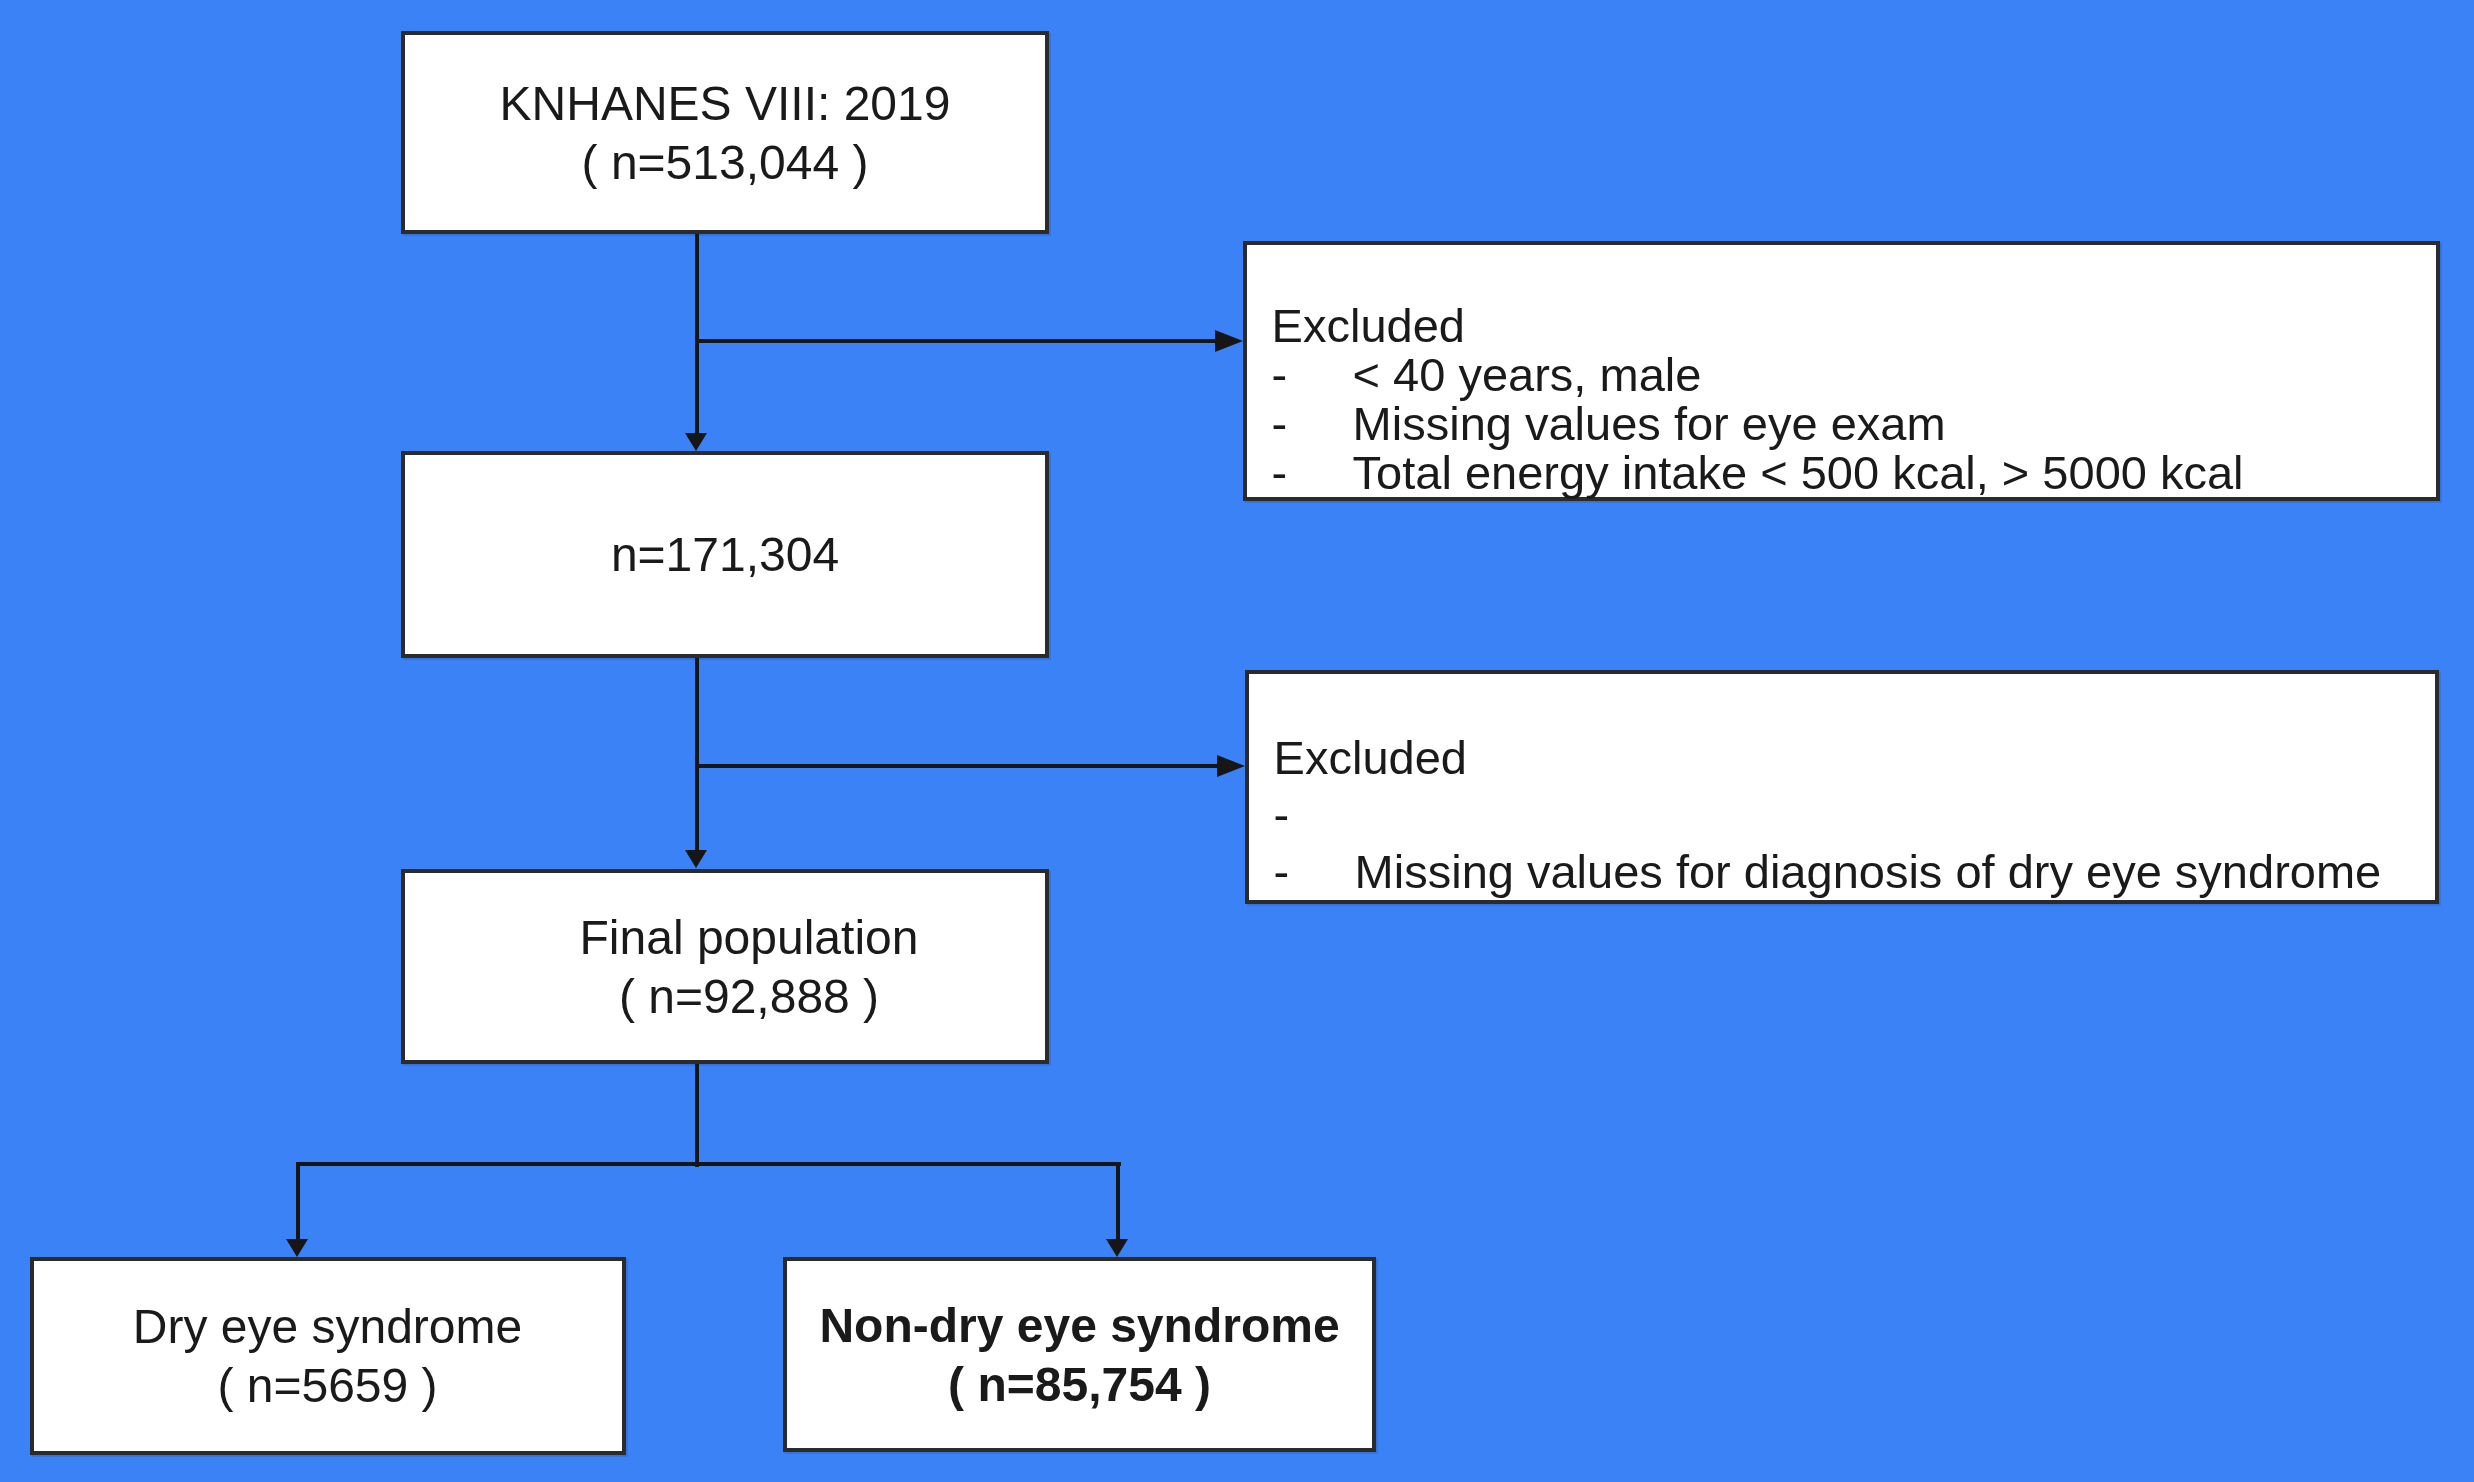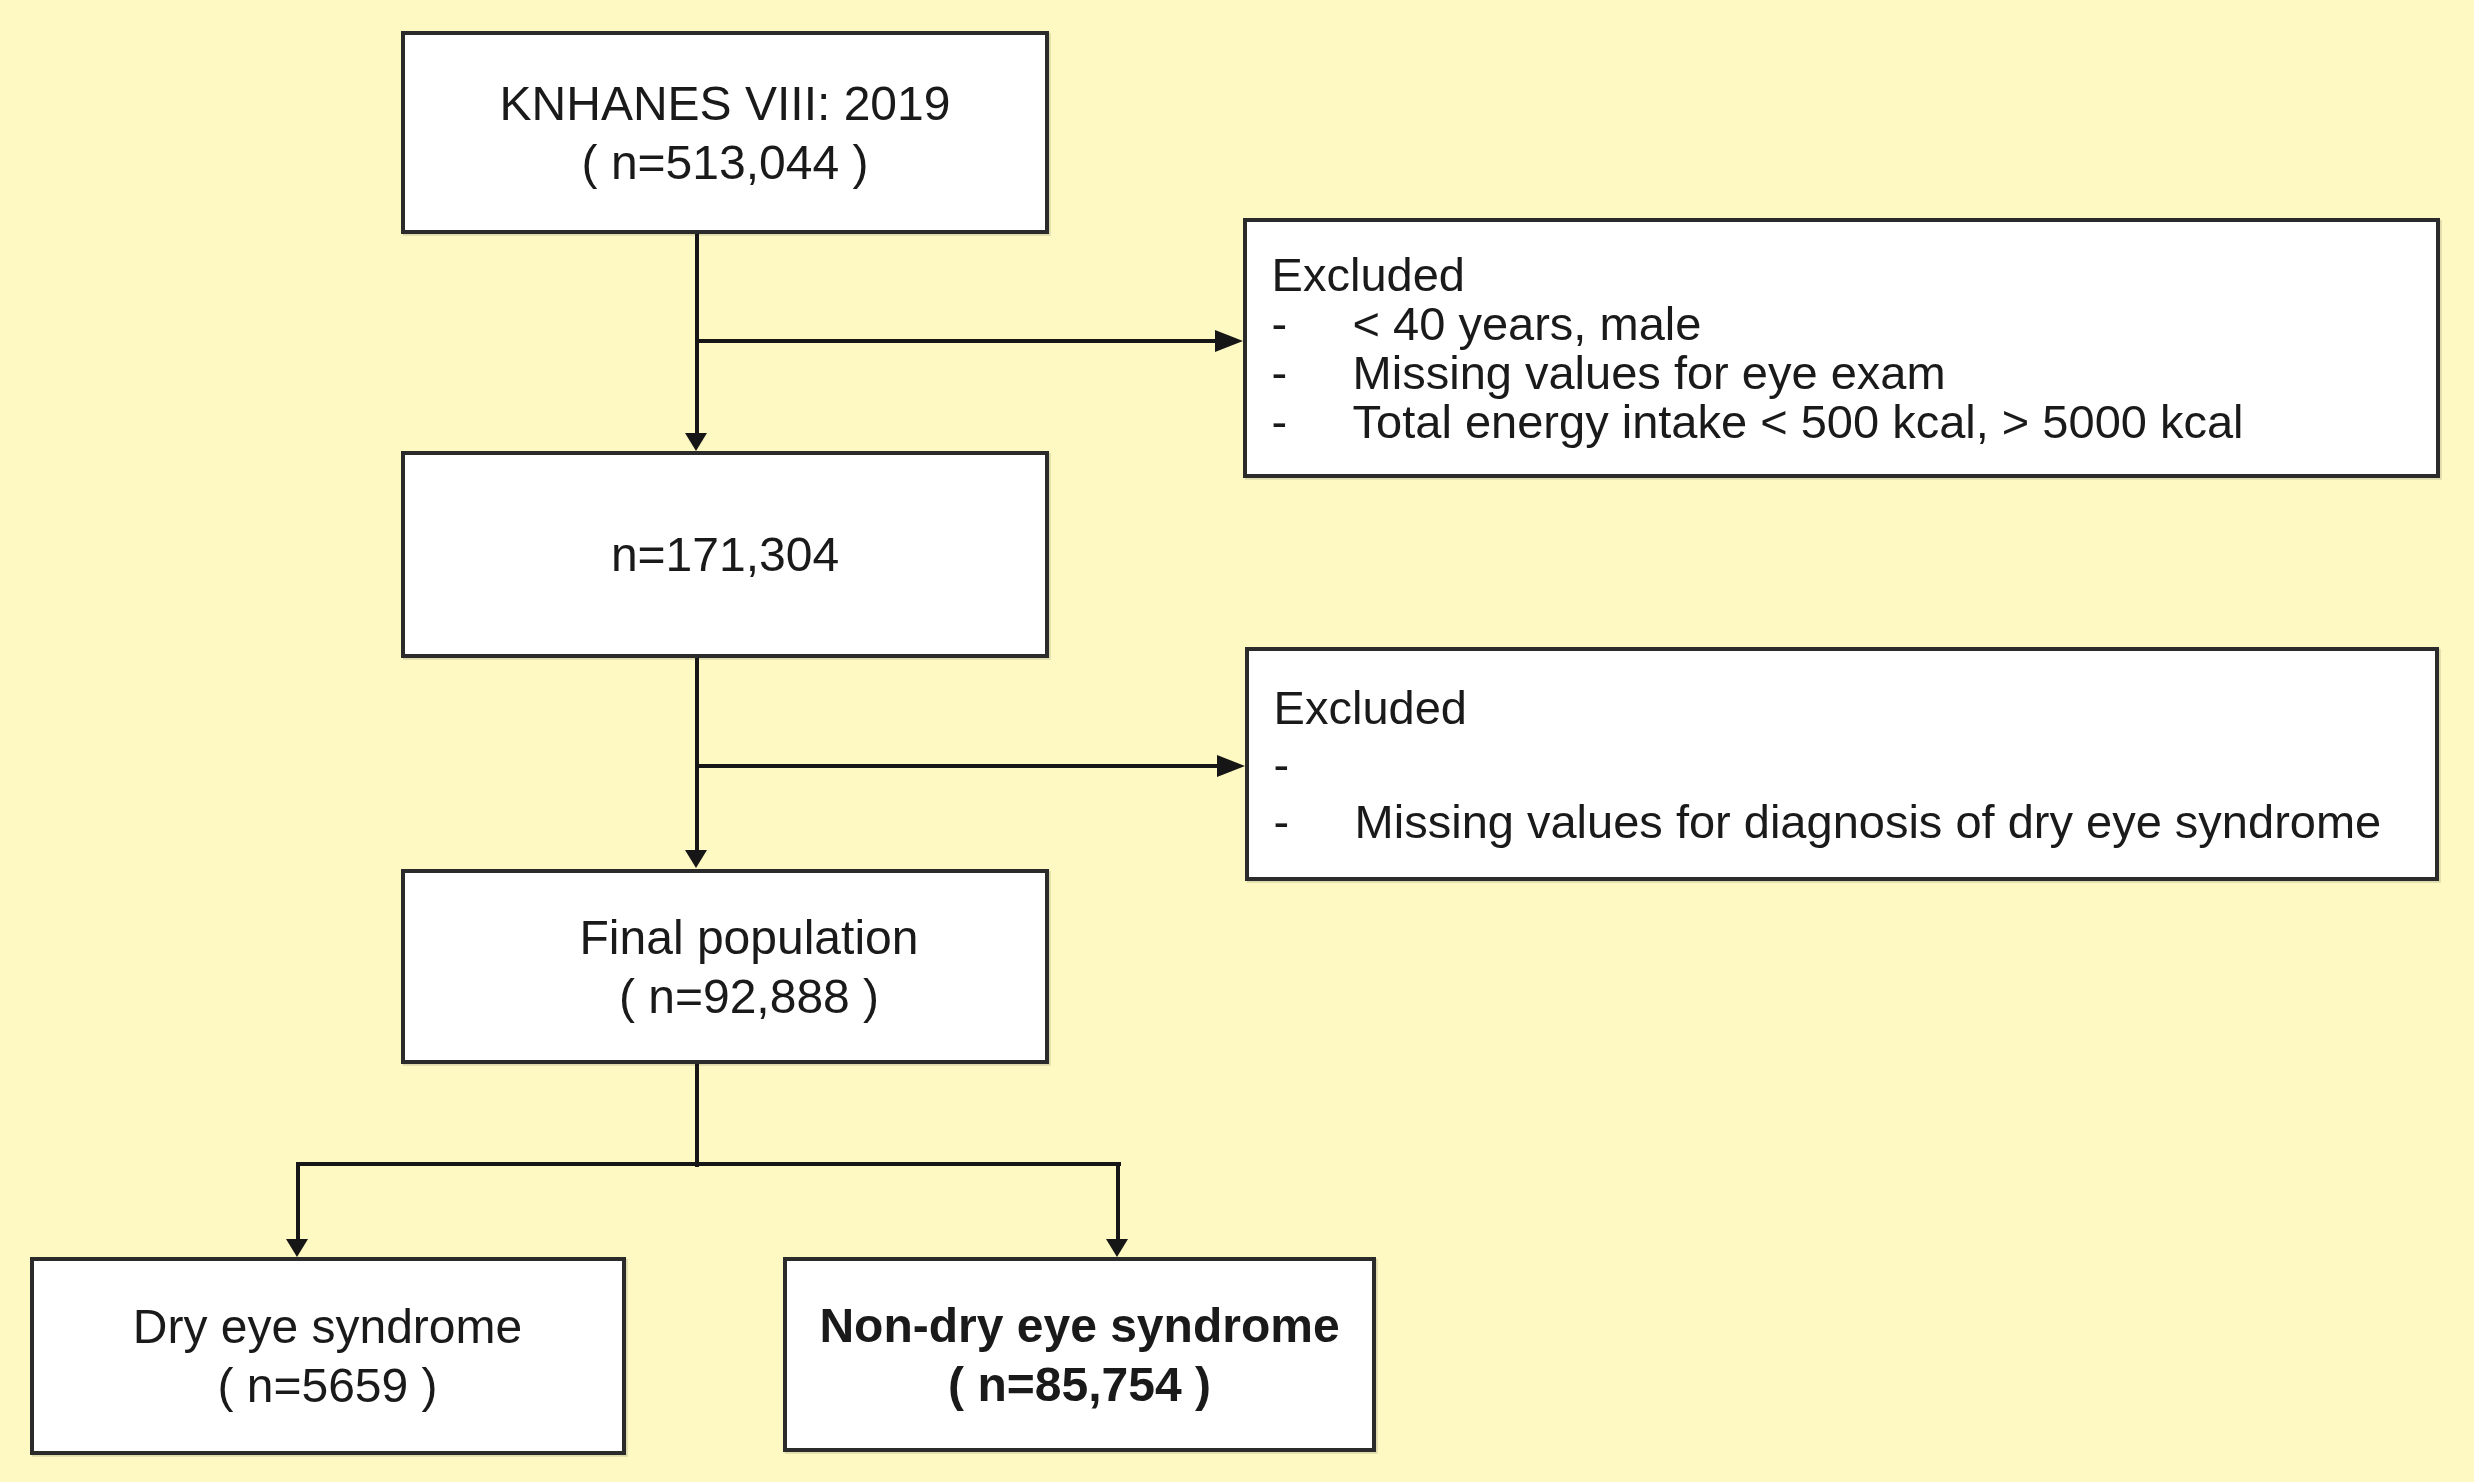"KNHANES VIII: 2019" #canvas { background: #fef9c3 -> #3b82f6 }
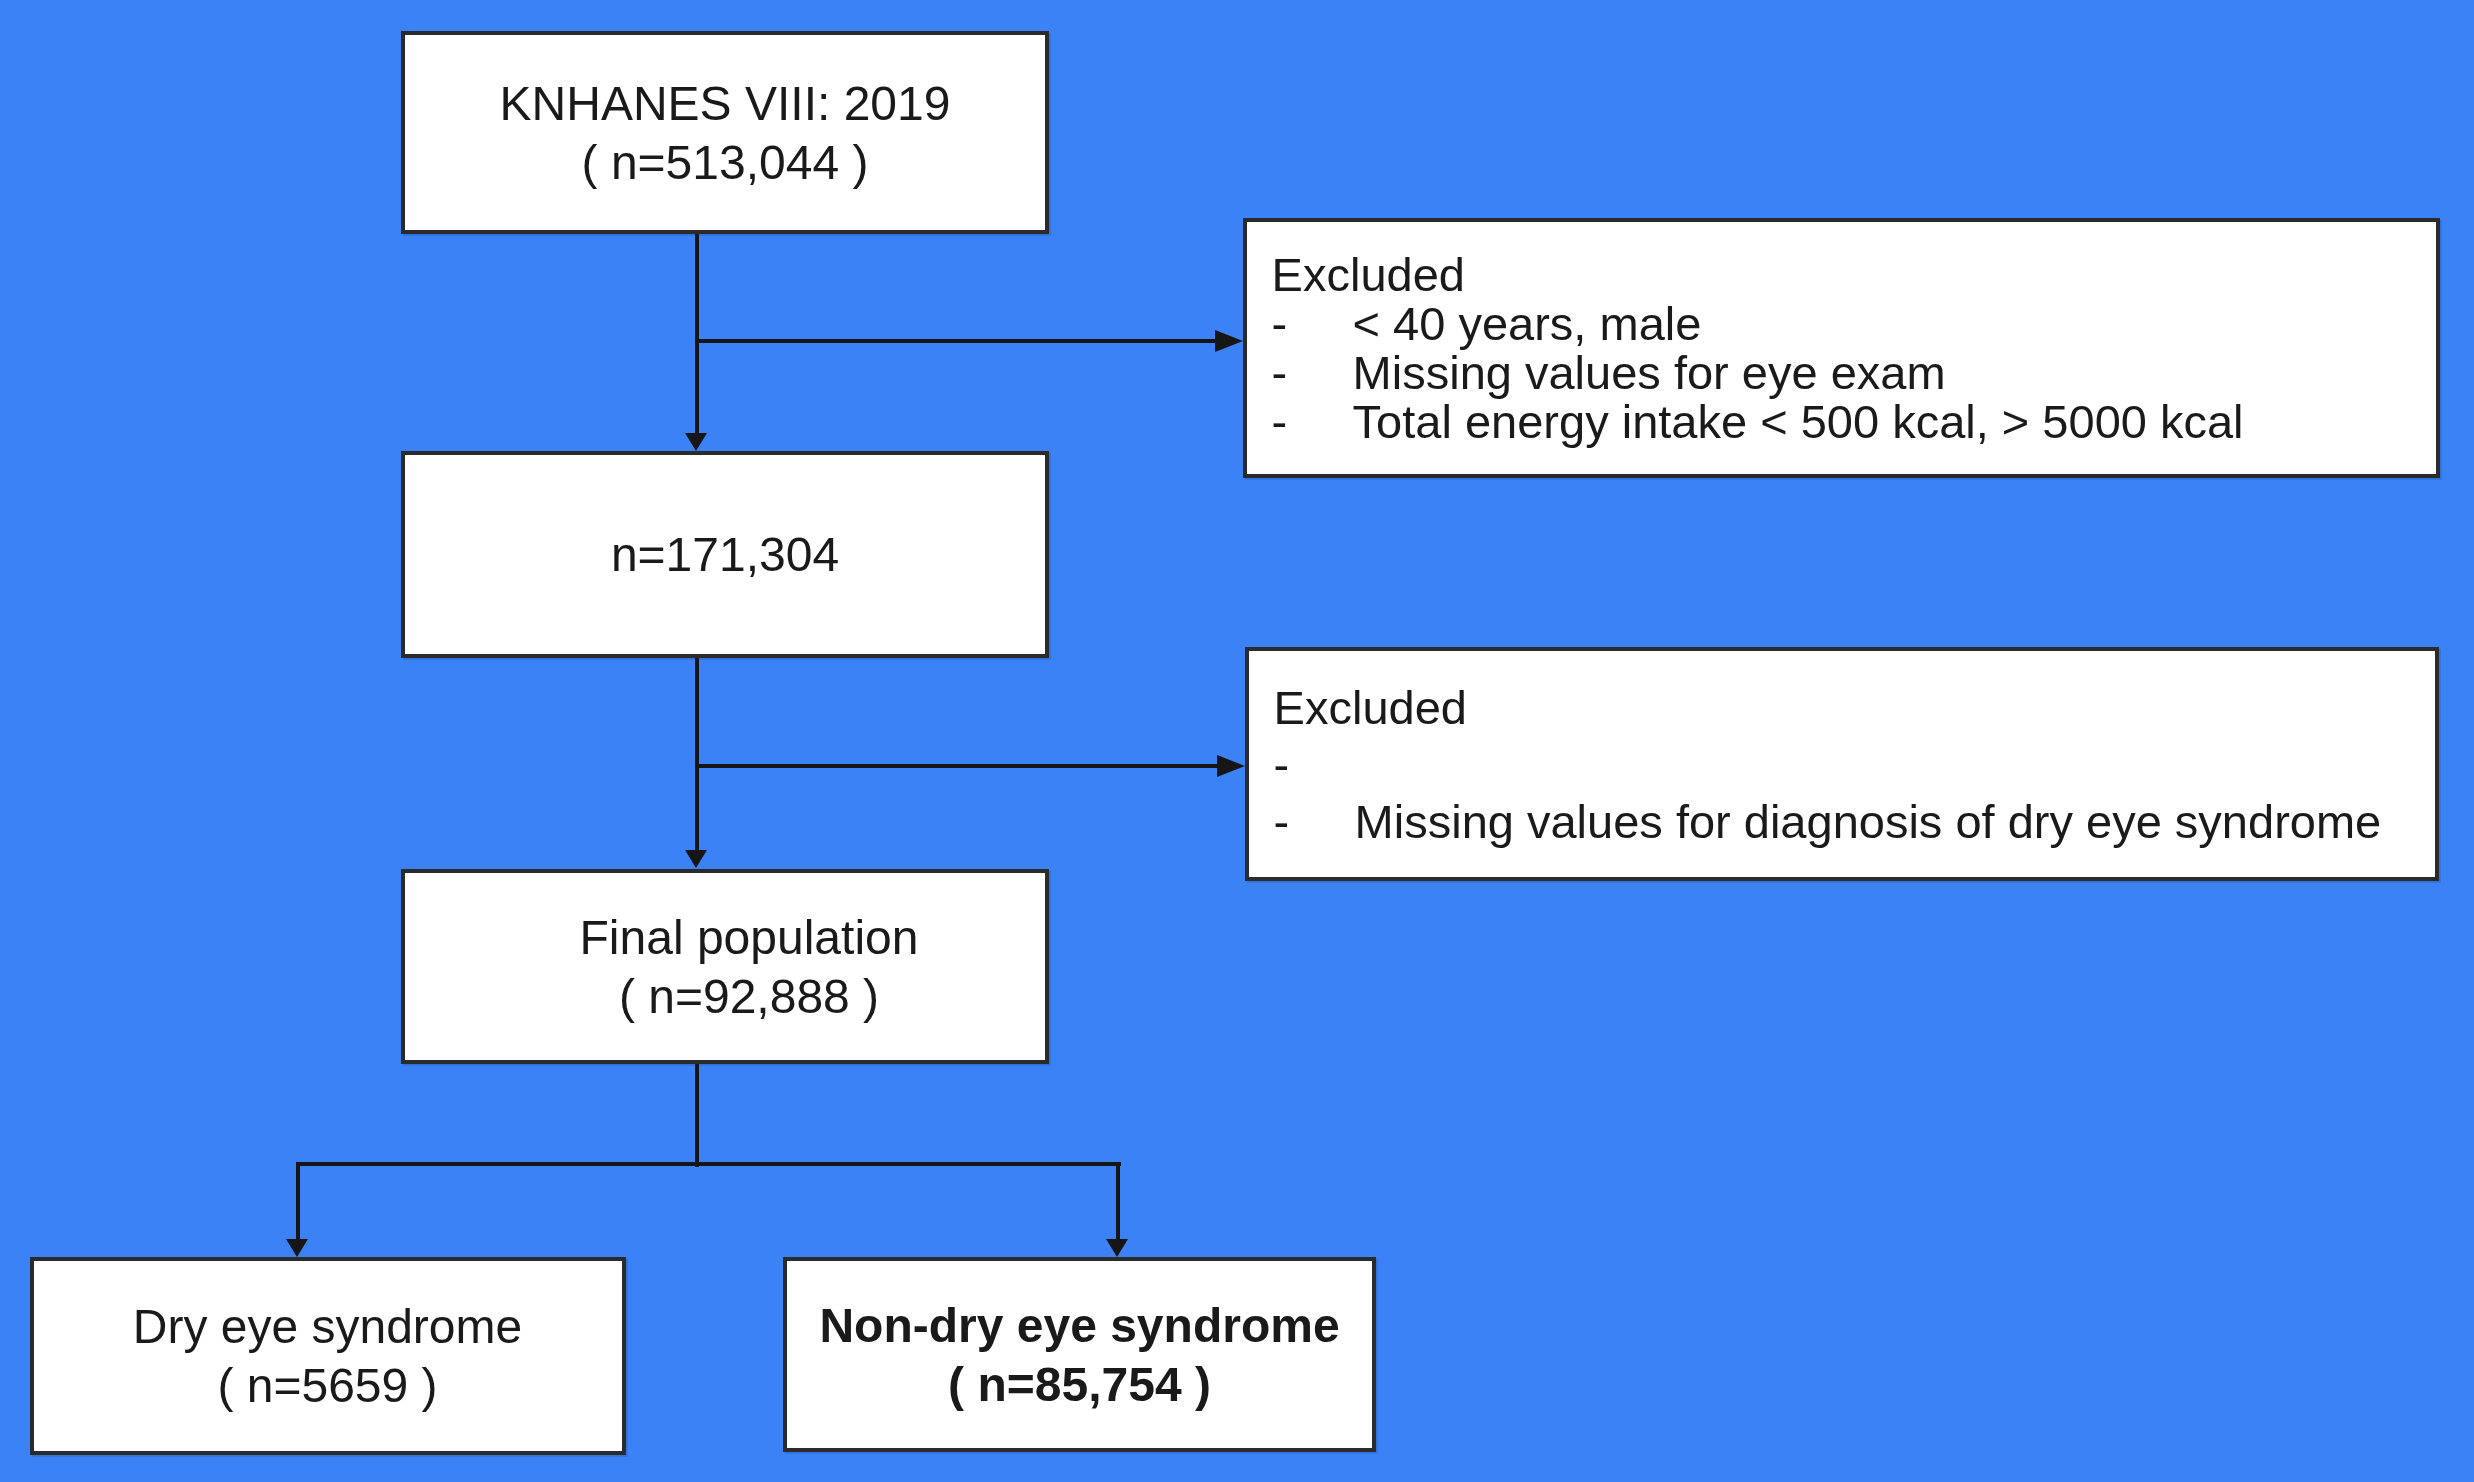"Excluded" .note { justify-content: center -> flex-end; margin-top: none -> 23px }
